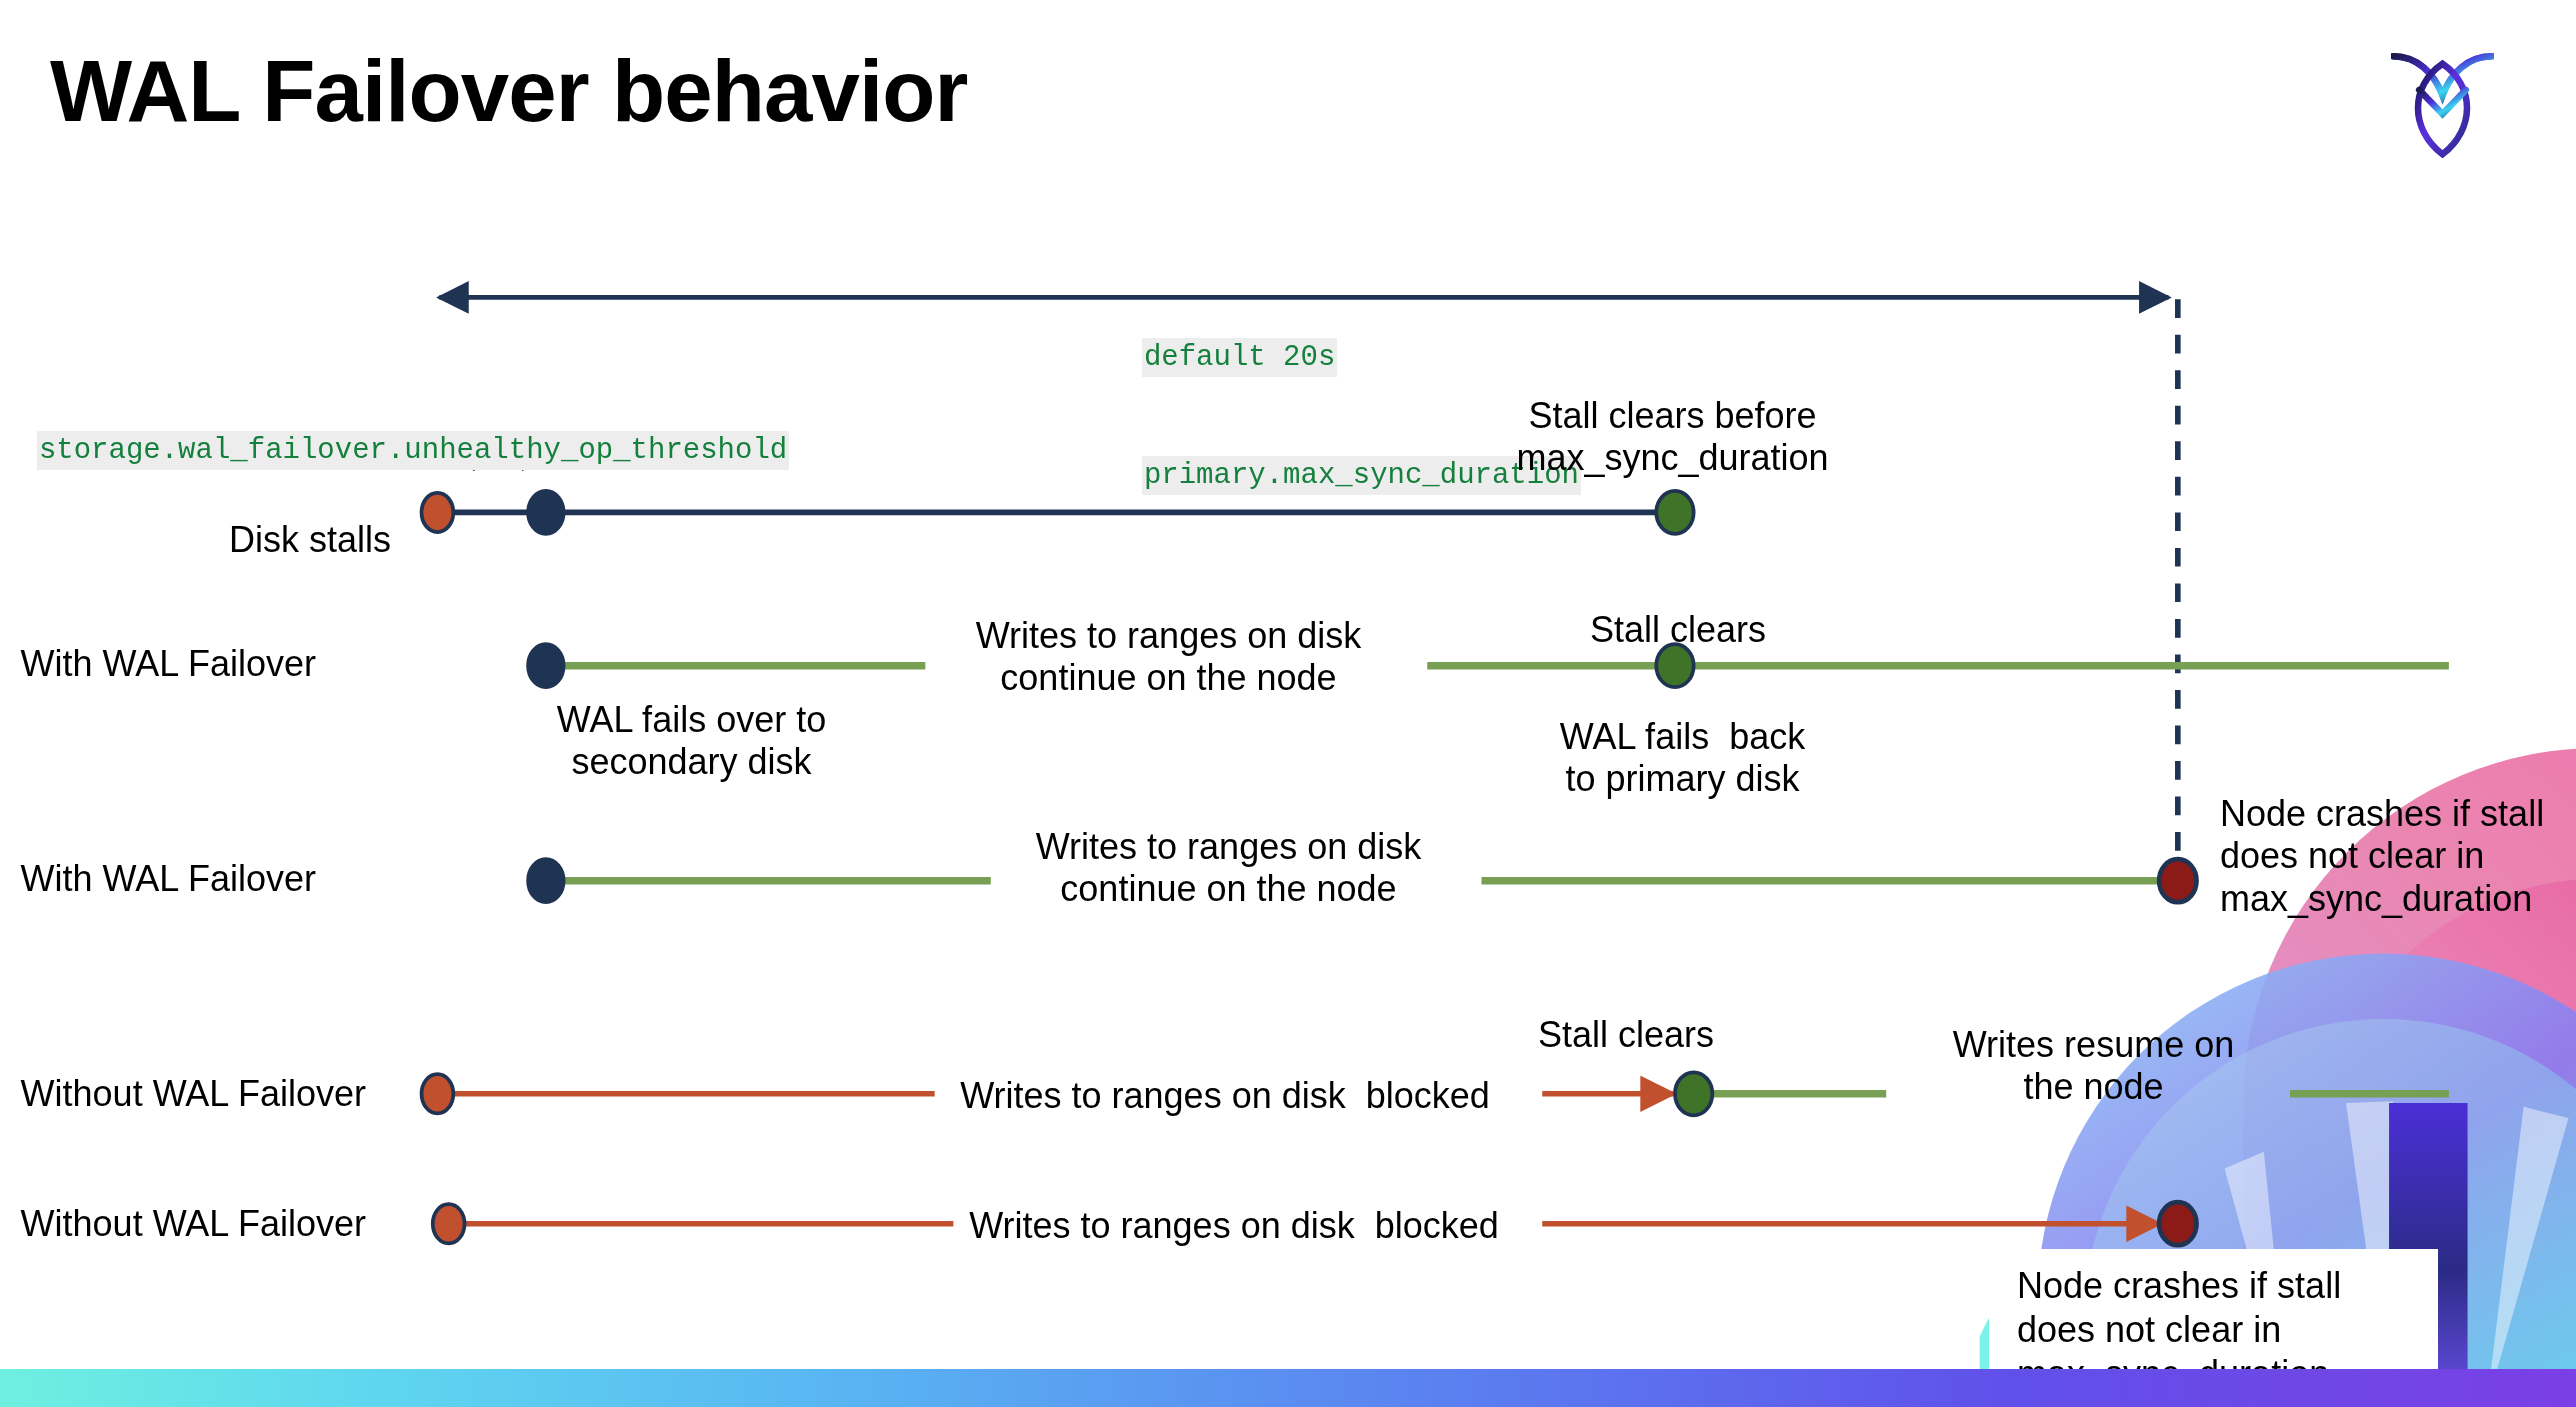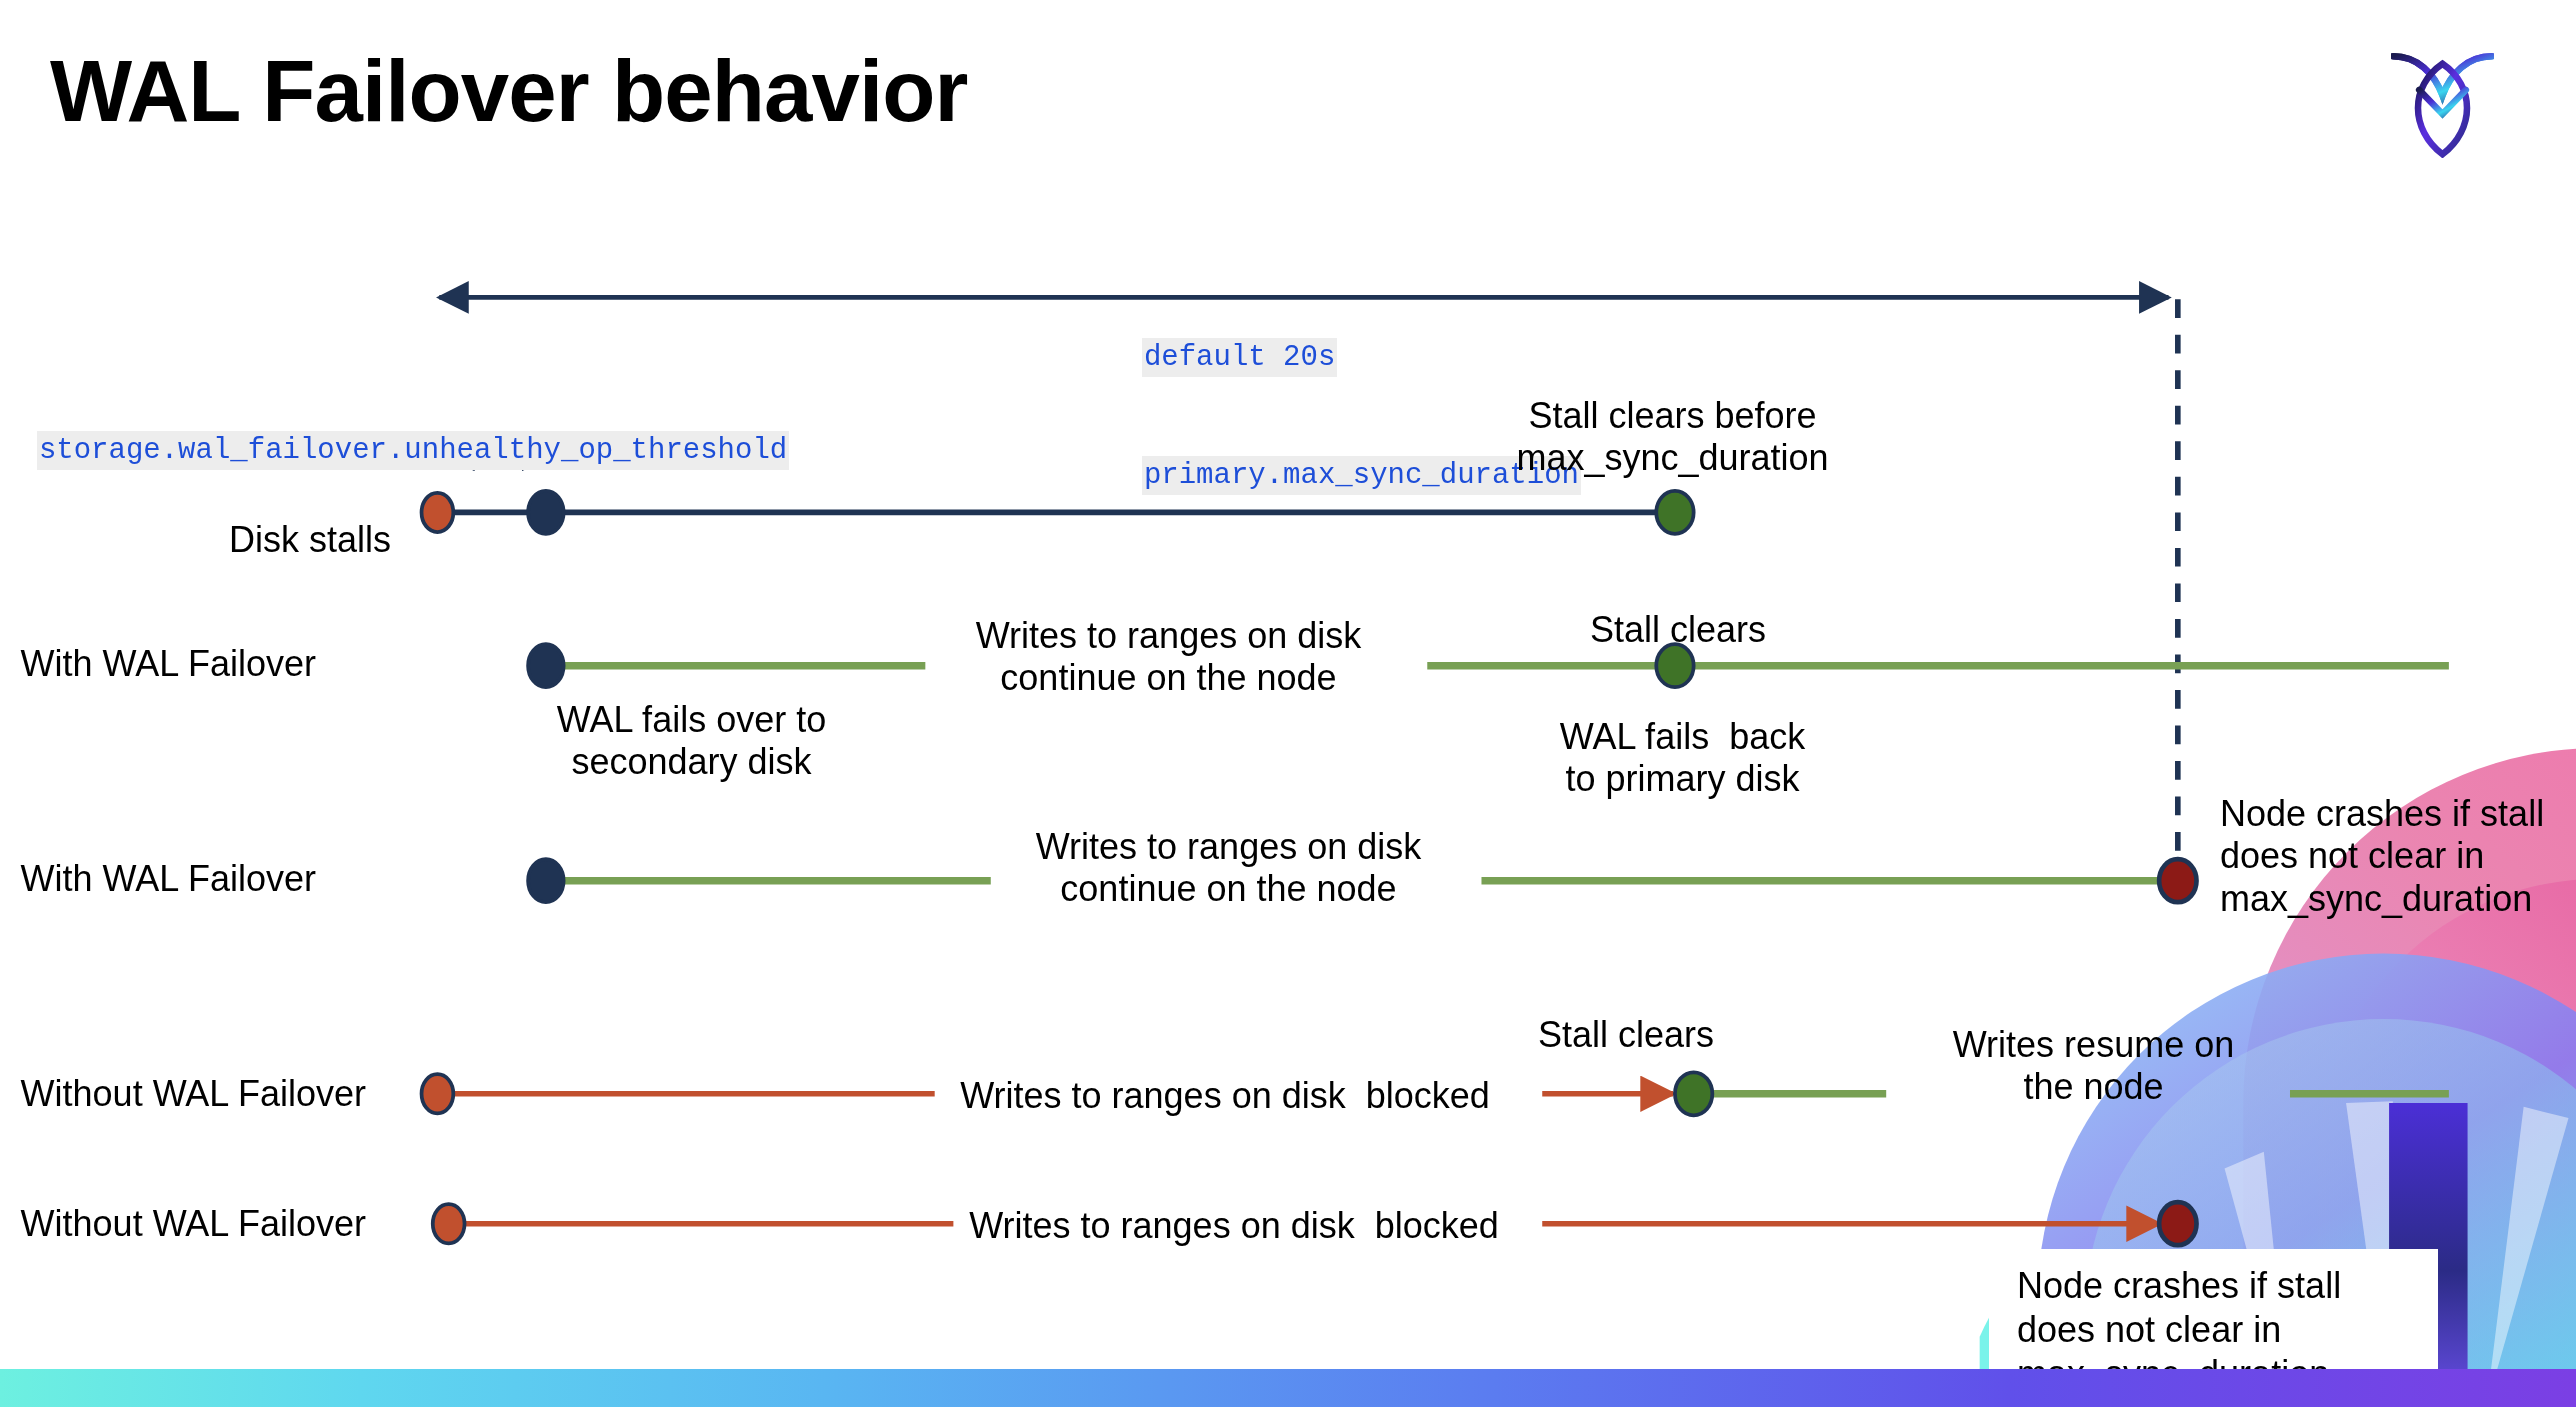"default 20s" .mono { color: #1d4ed8 -> #15803d }
